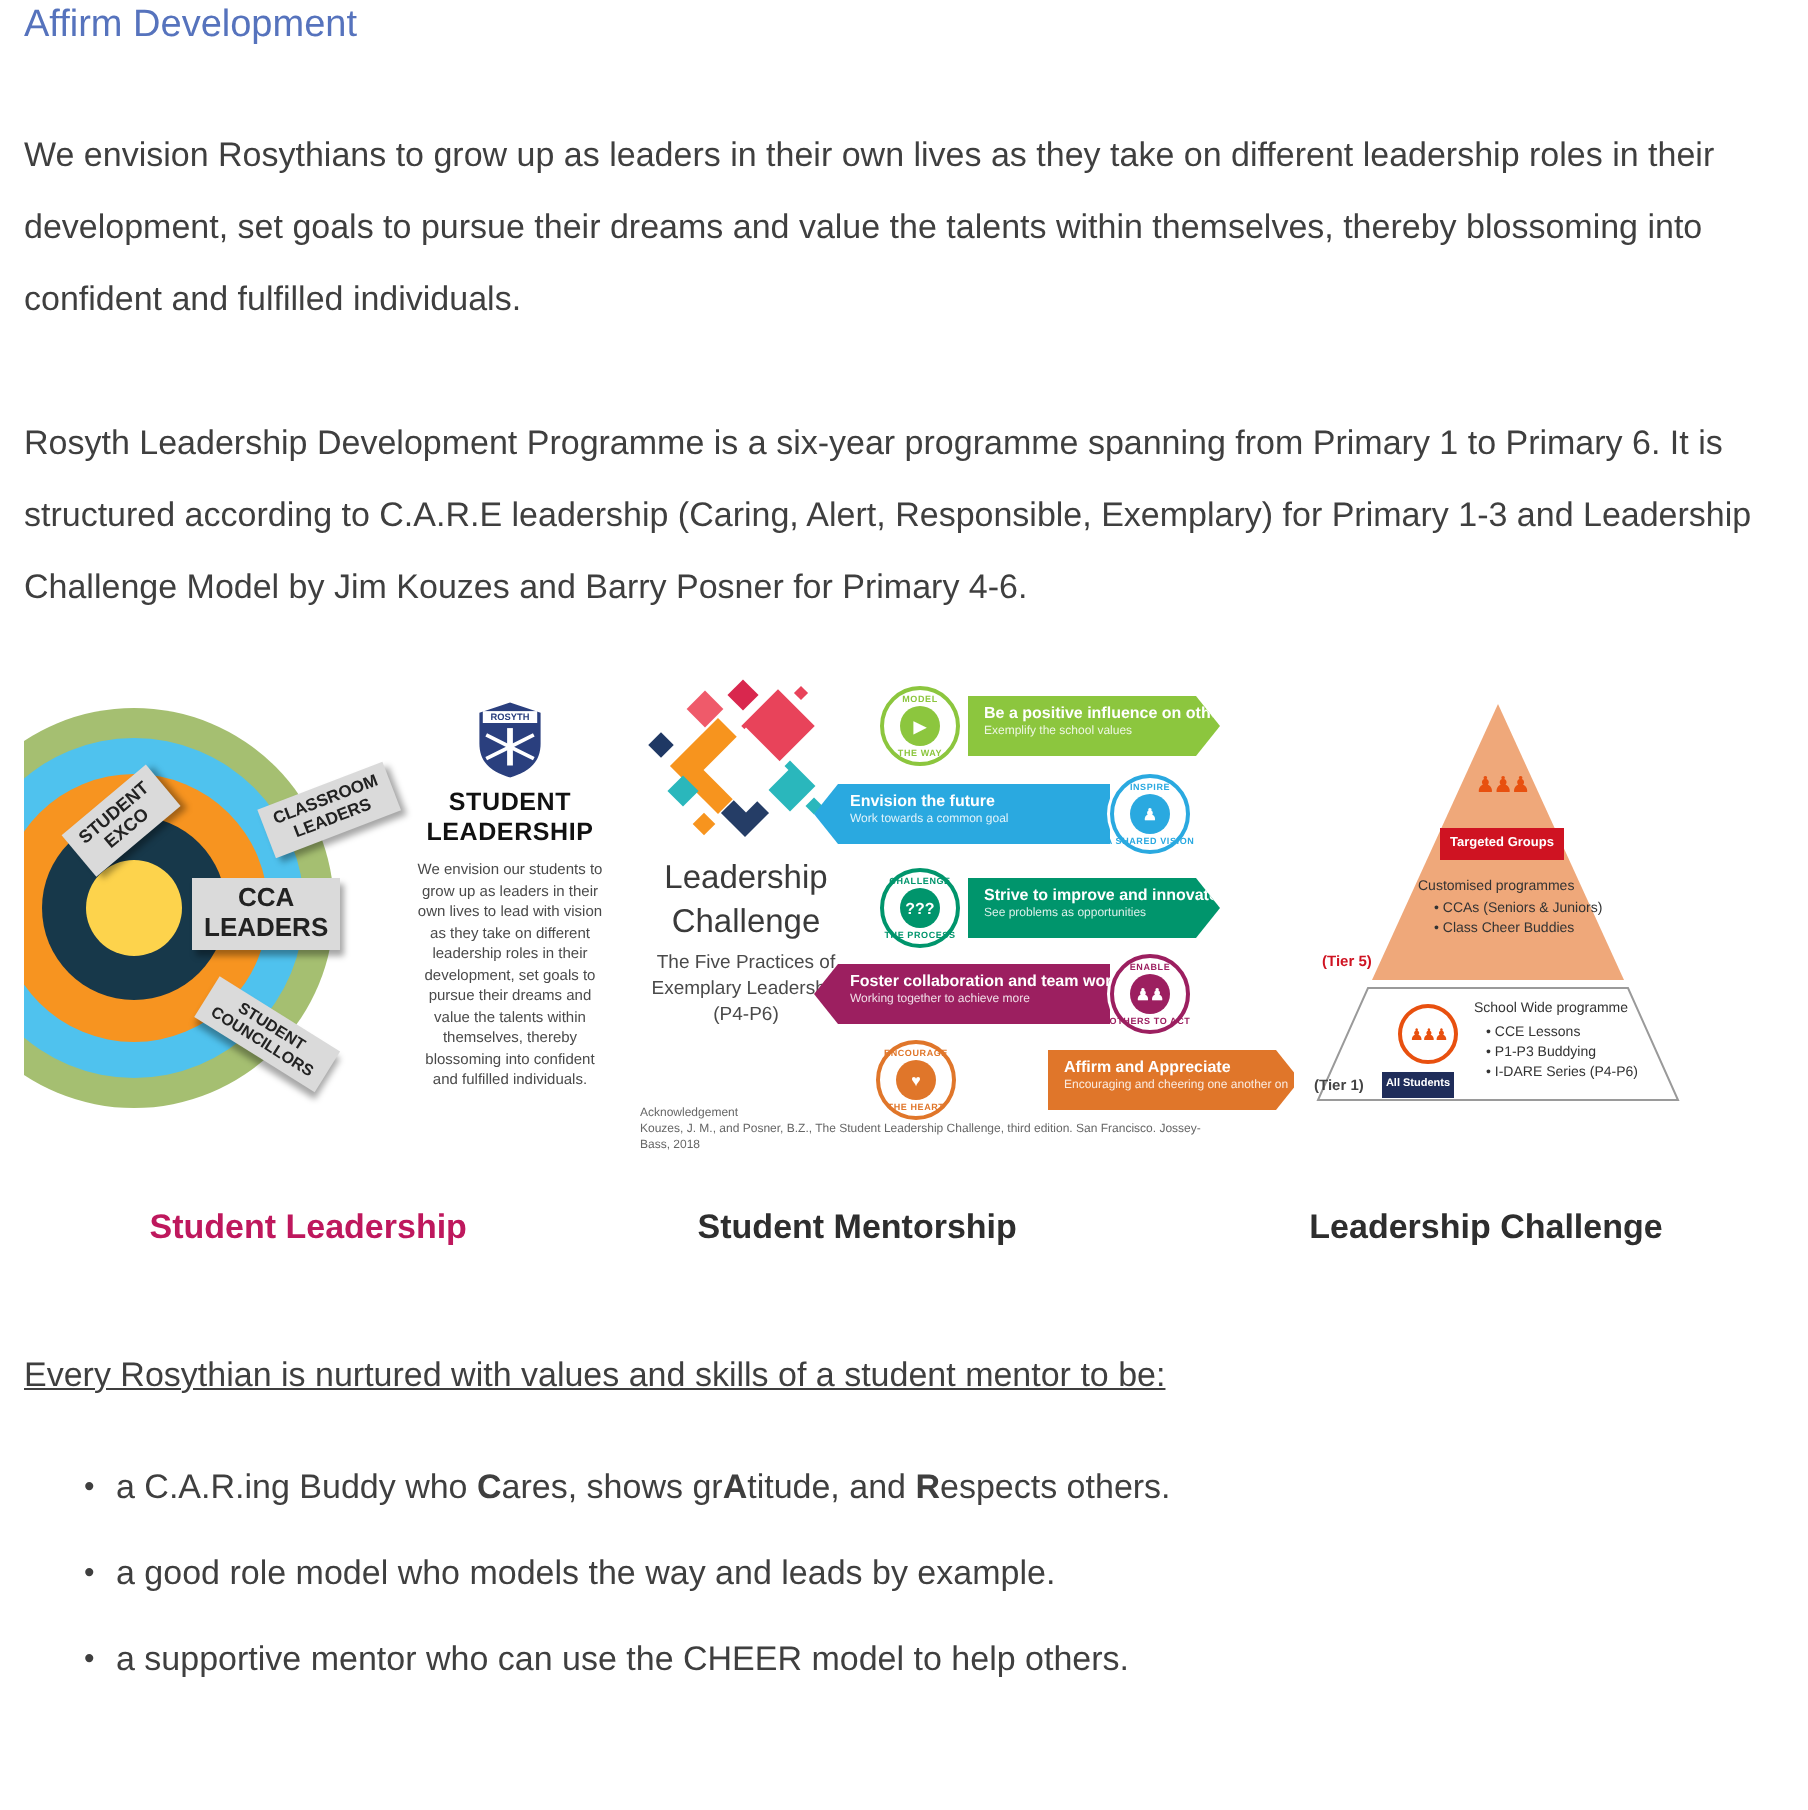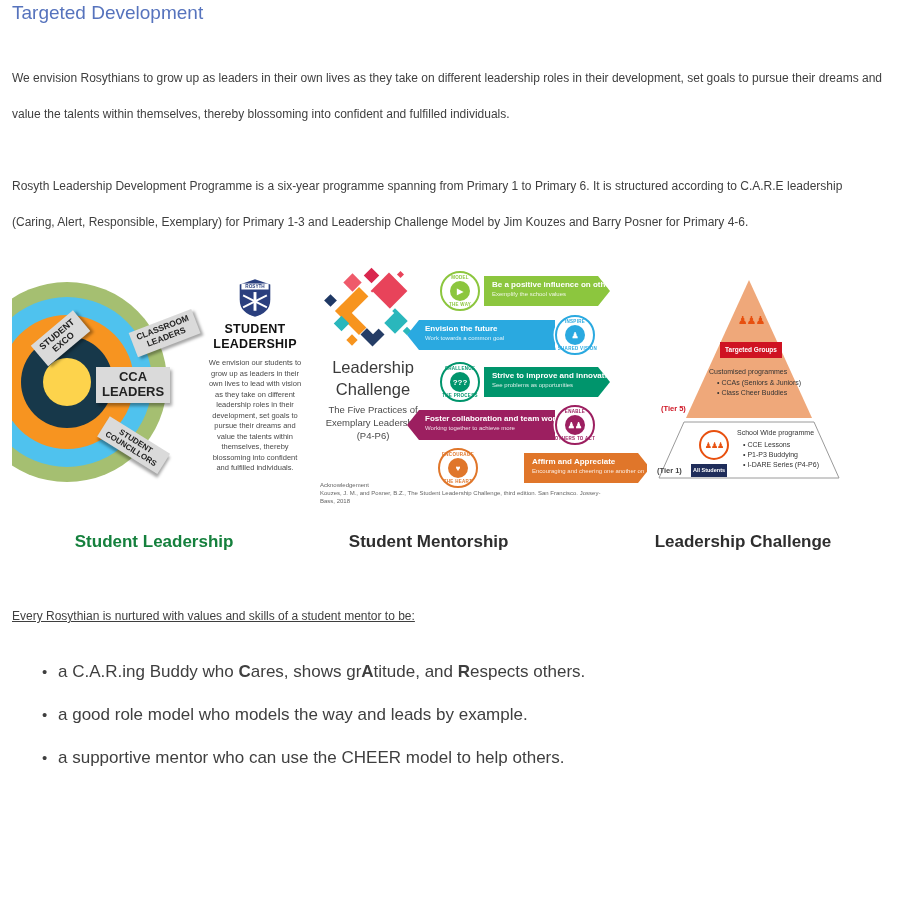"Targeted Development" h1.page-title { text: Targeted -> Affirm }
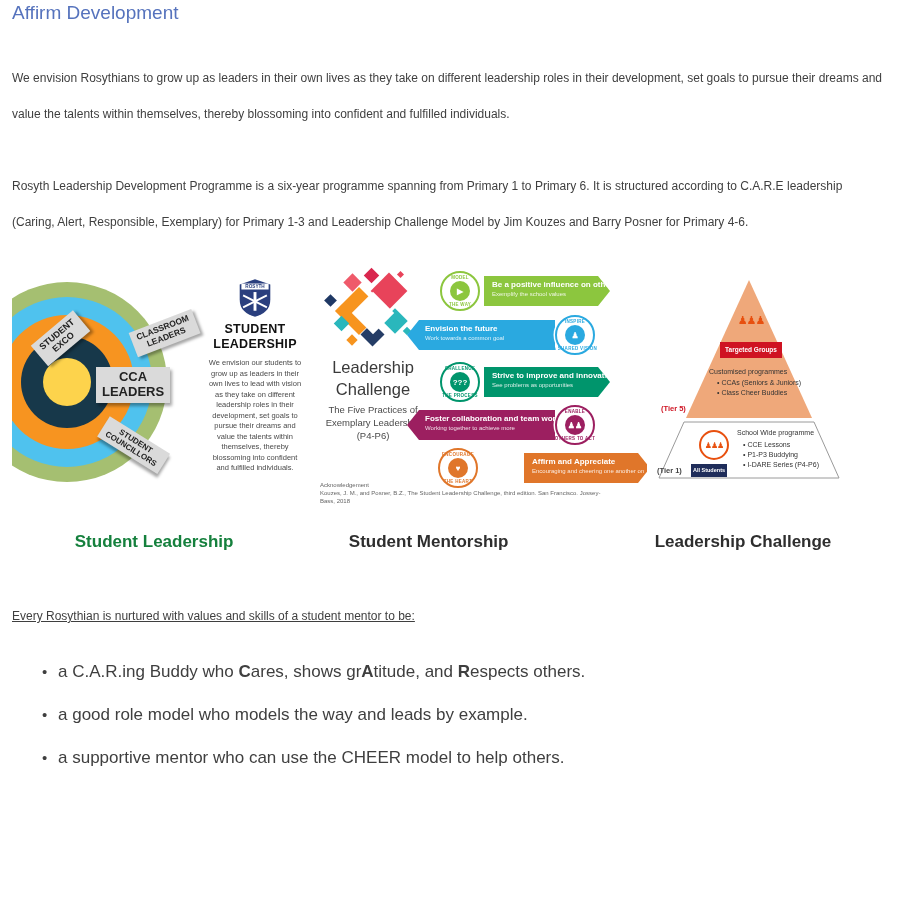"We envision Rosythians to grow" .para { font-size: 12px -> 17px }
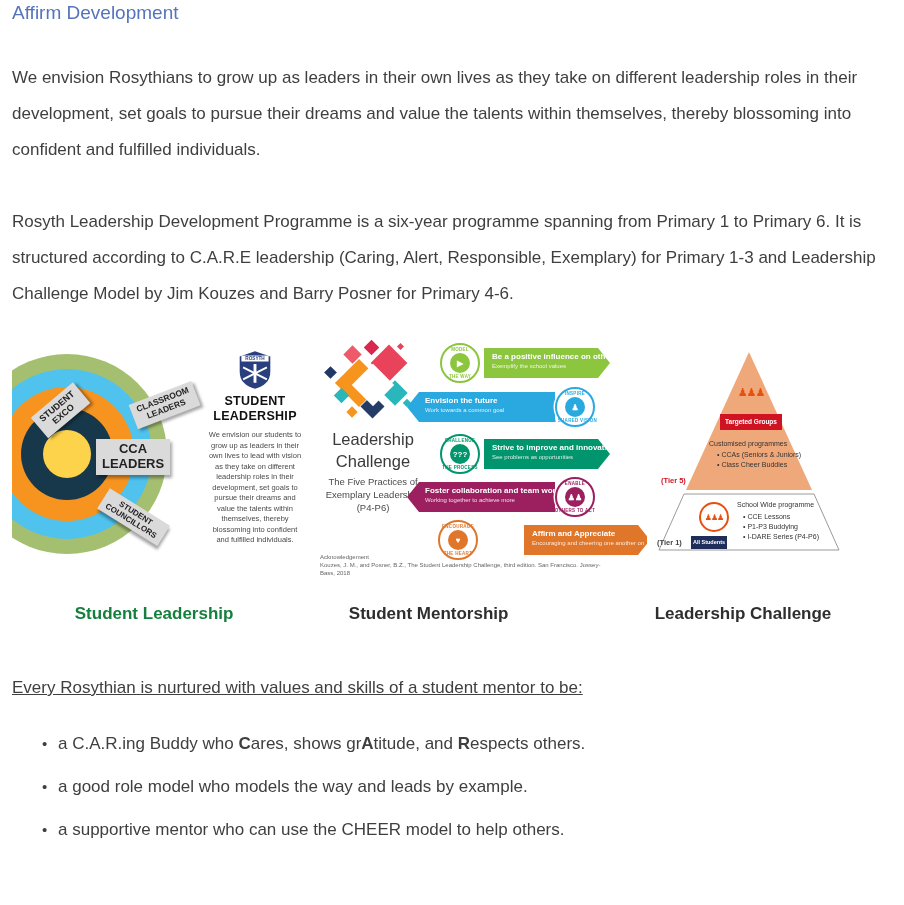"Student Leadership" div.cap { color: #15803d -> #be185d }
